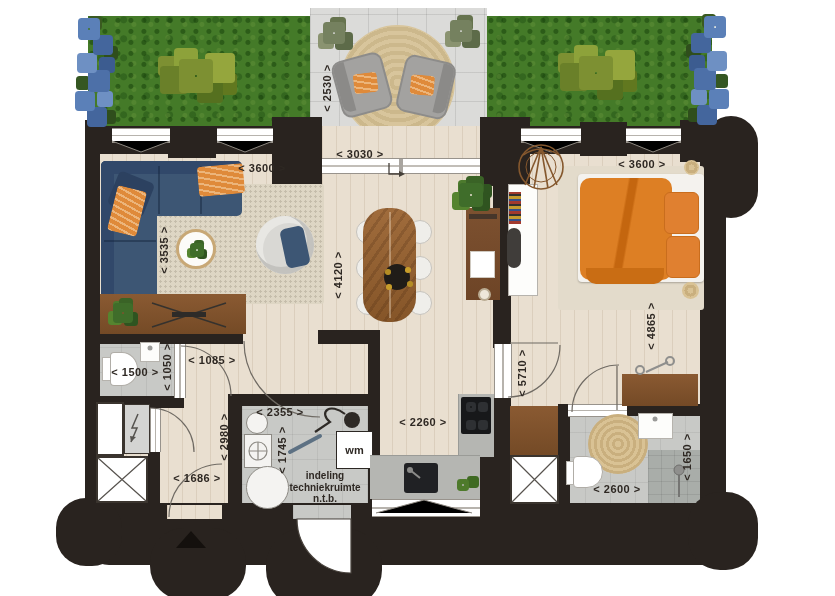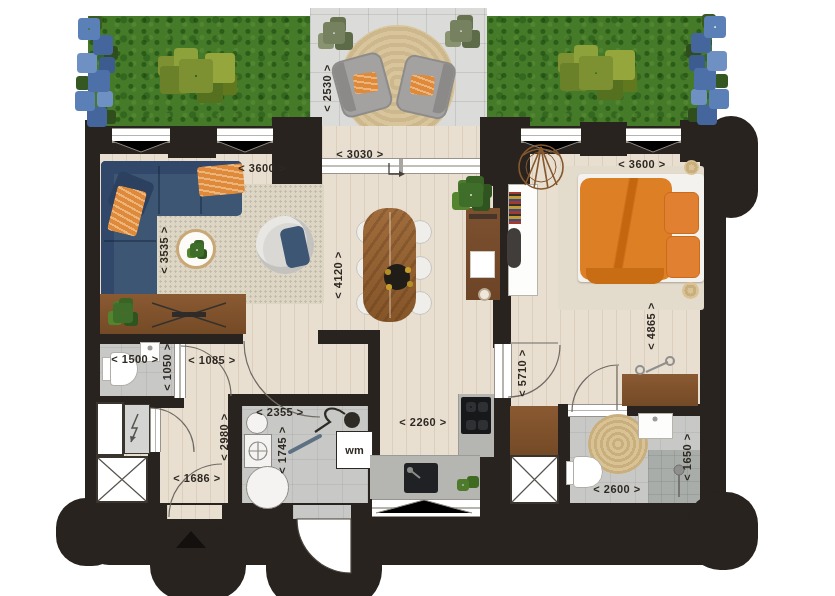"< 1500 >" div.dim { top: 359px -> 372px }
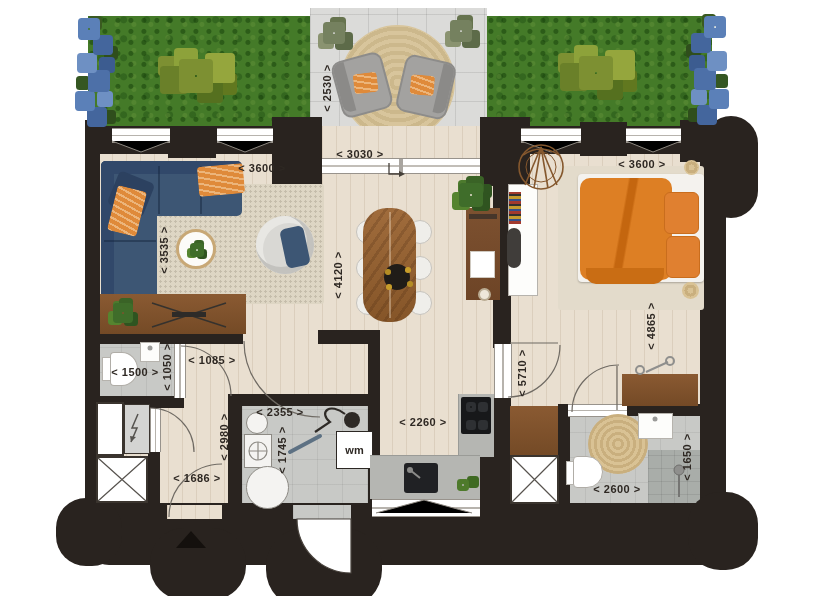"indeling techniekruimte n.t.b." div.note { html: none -> <div>indeling techniekruimte n.t.b.</div> }
